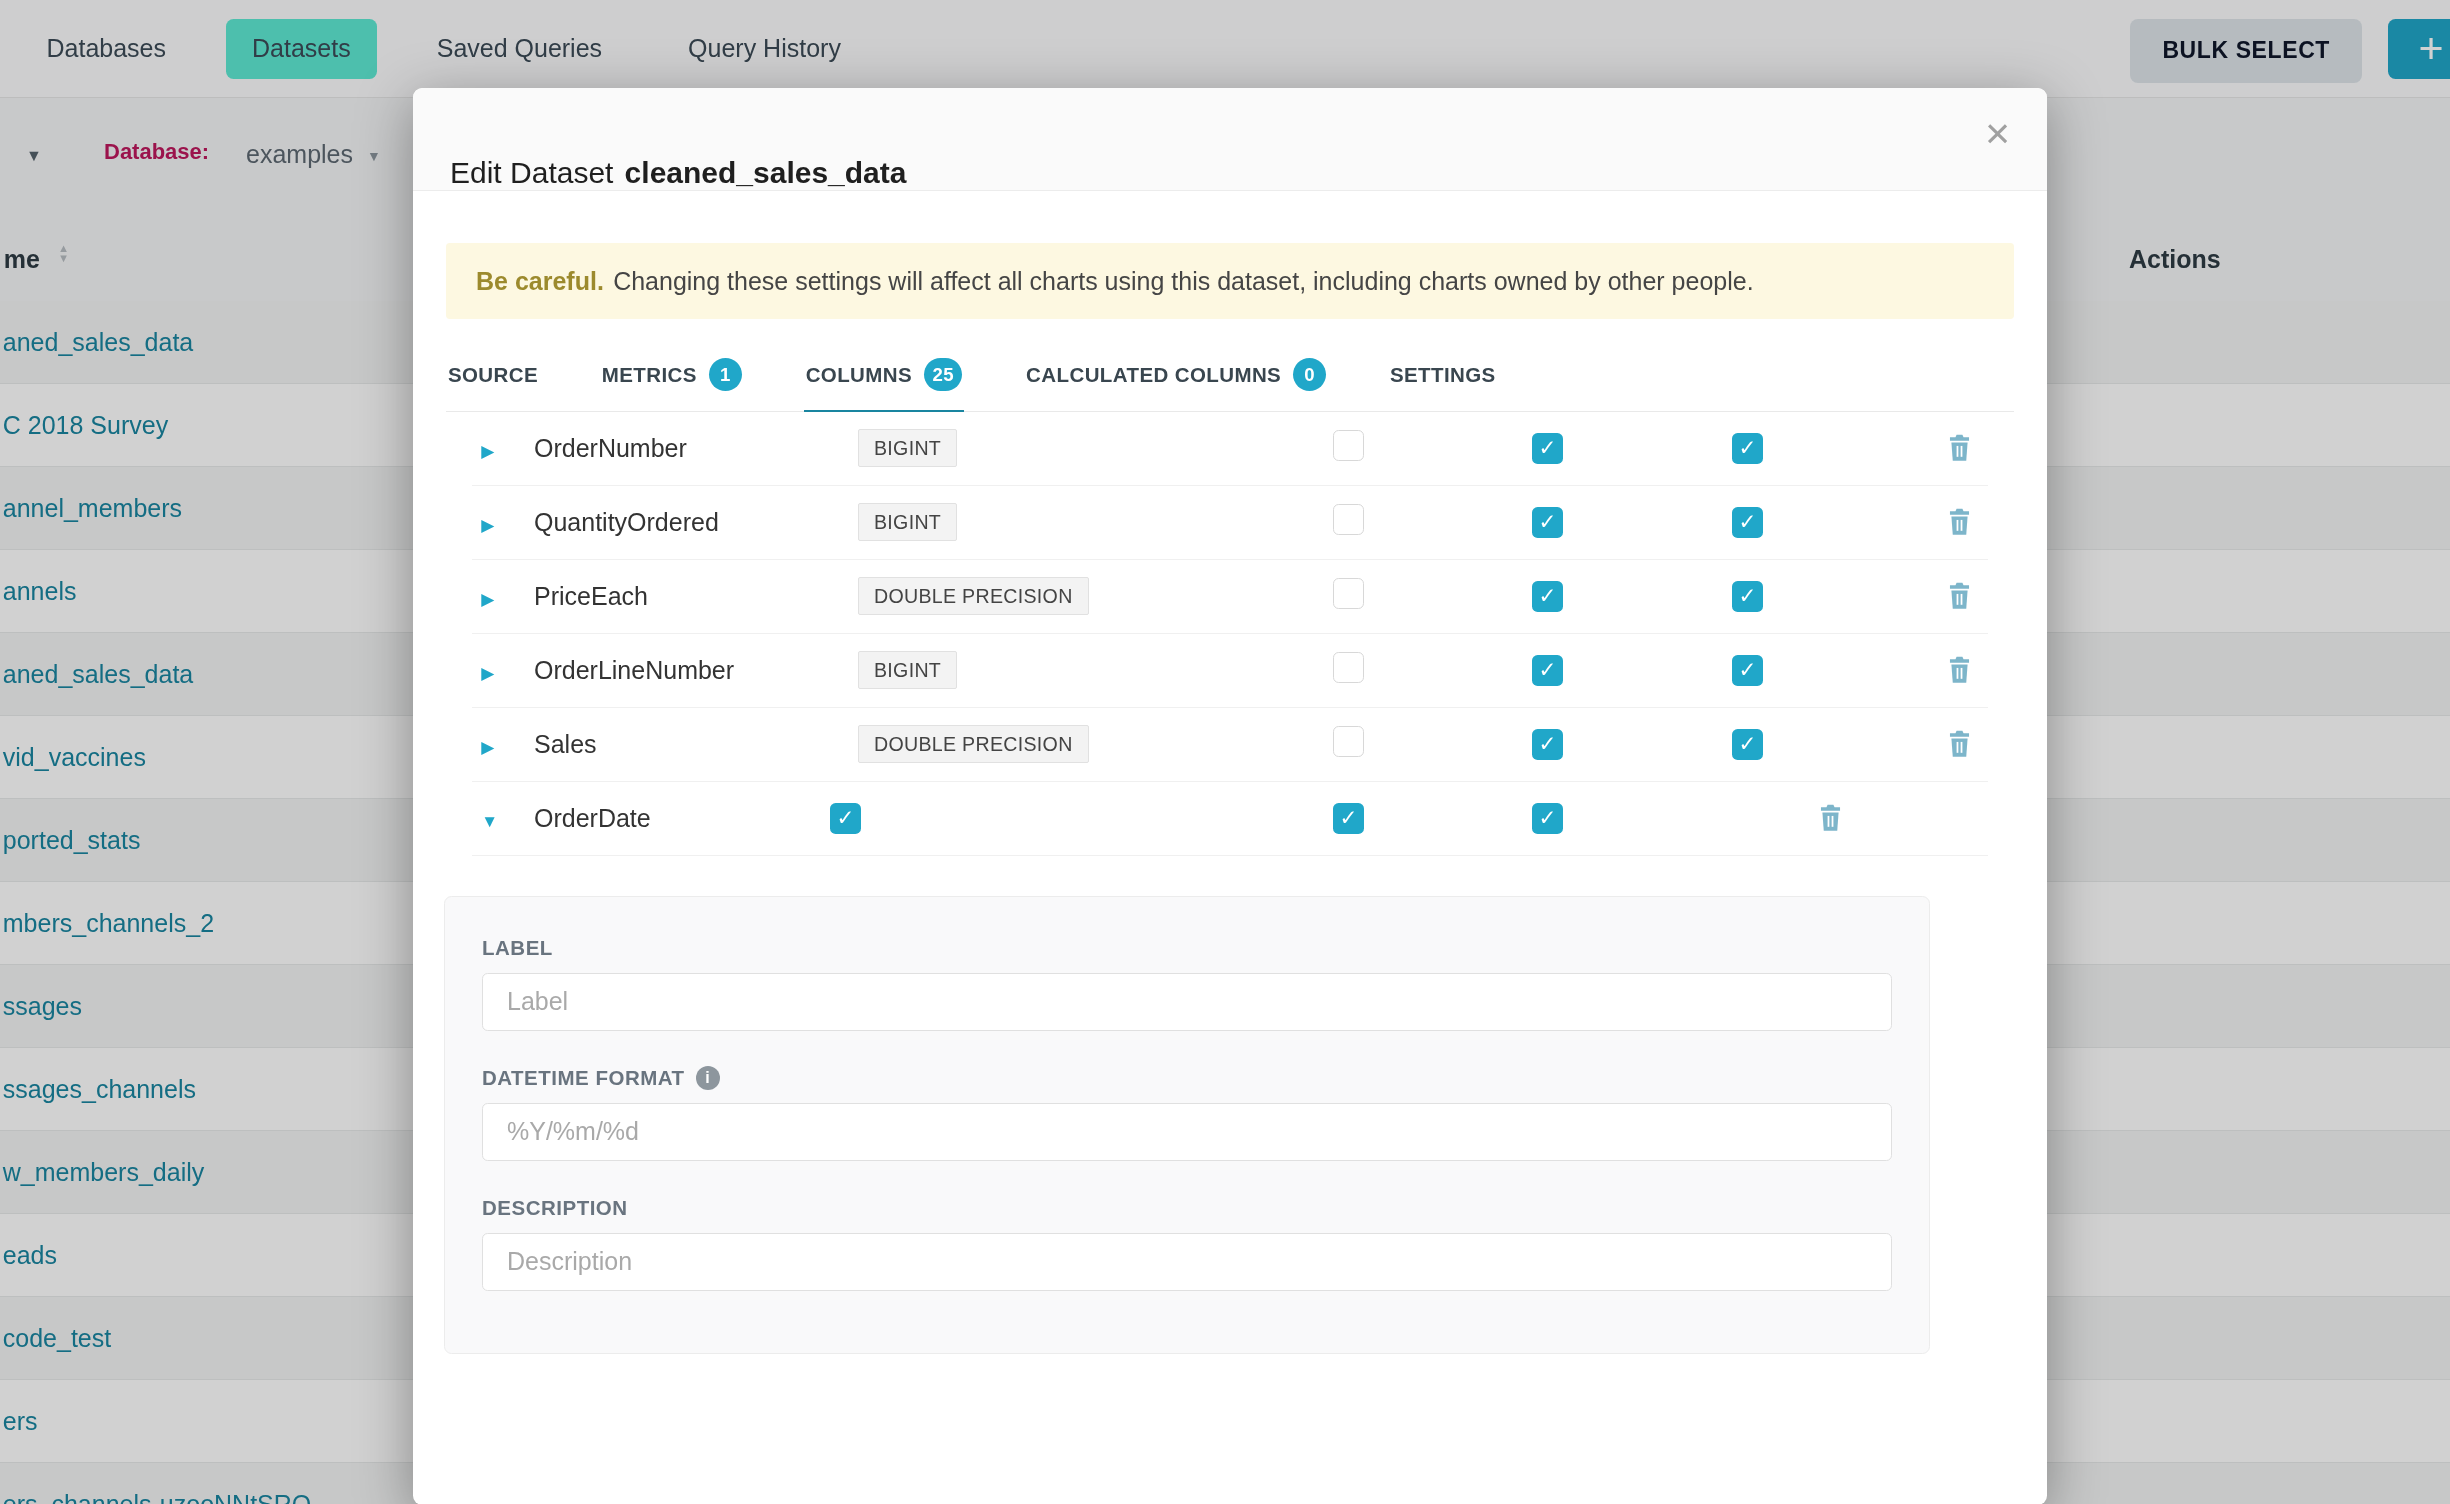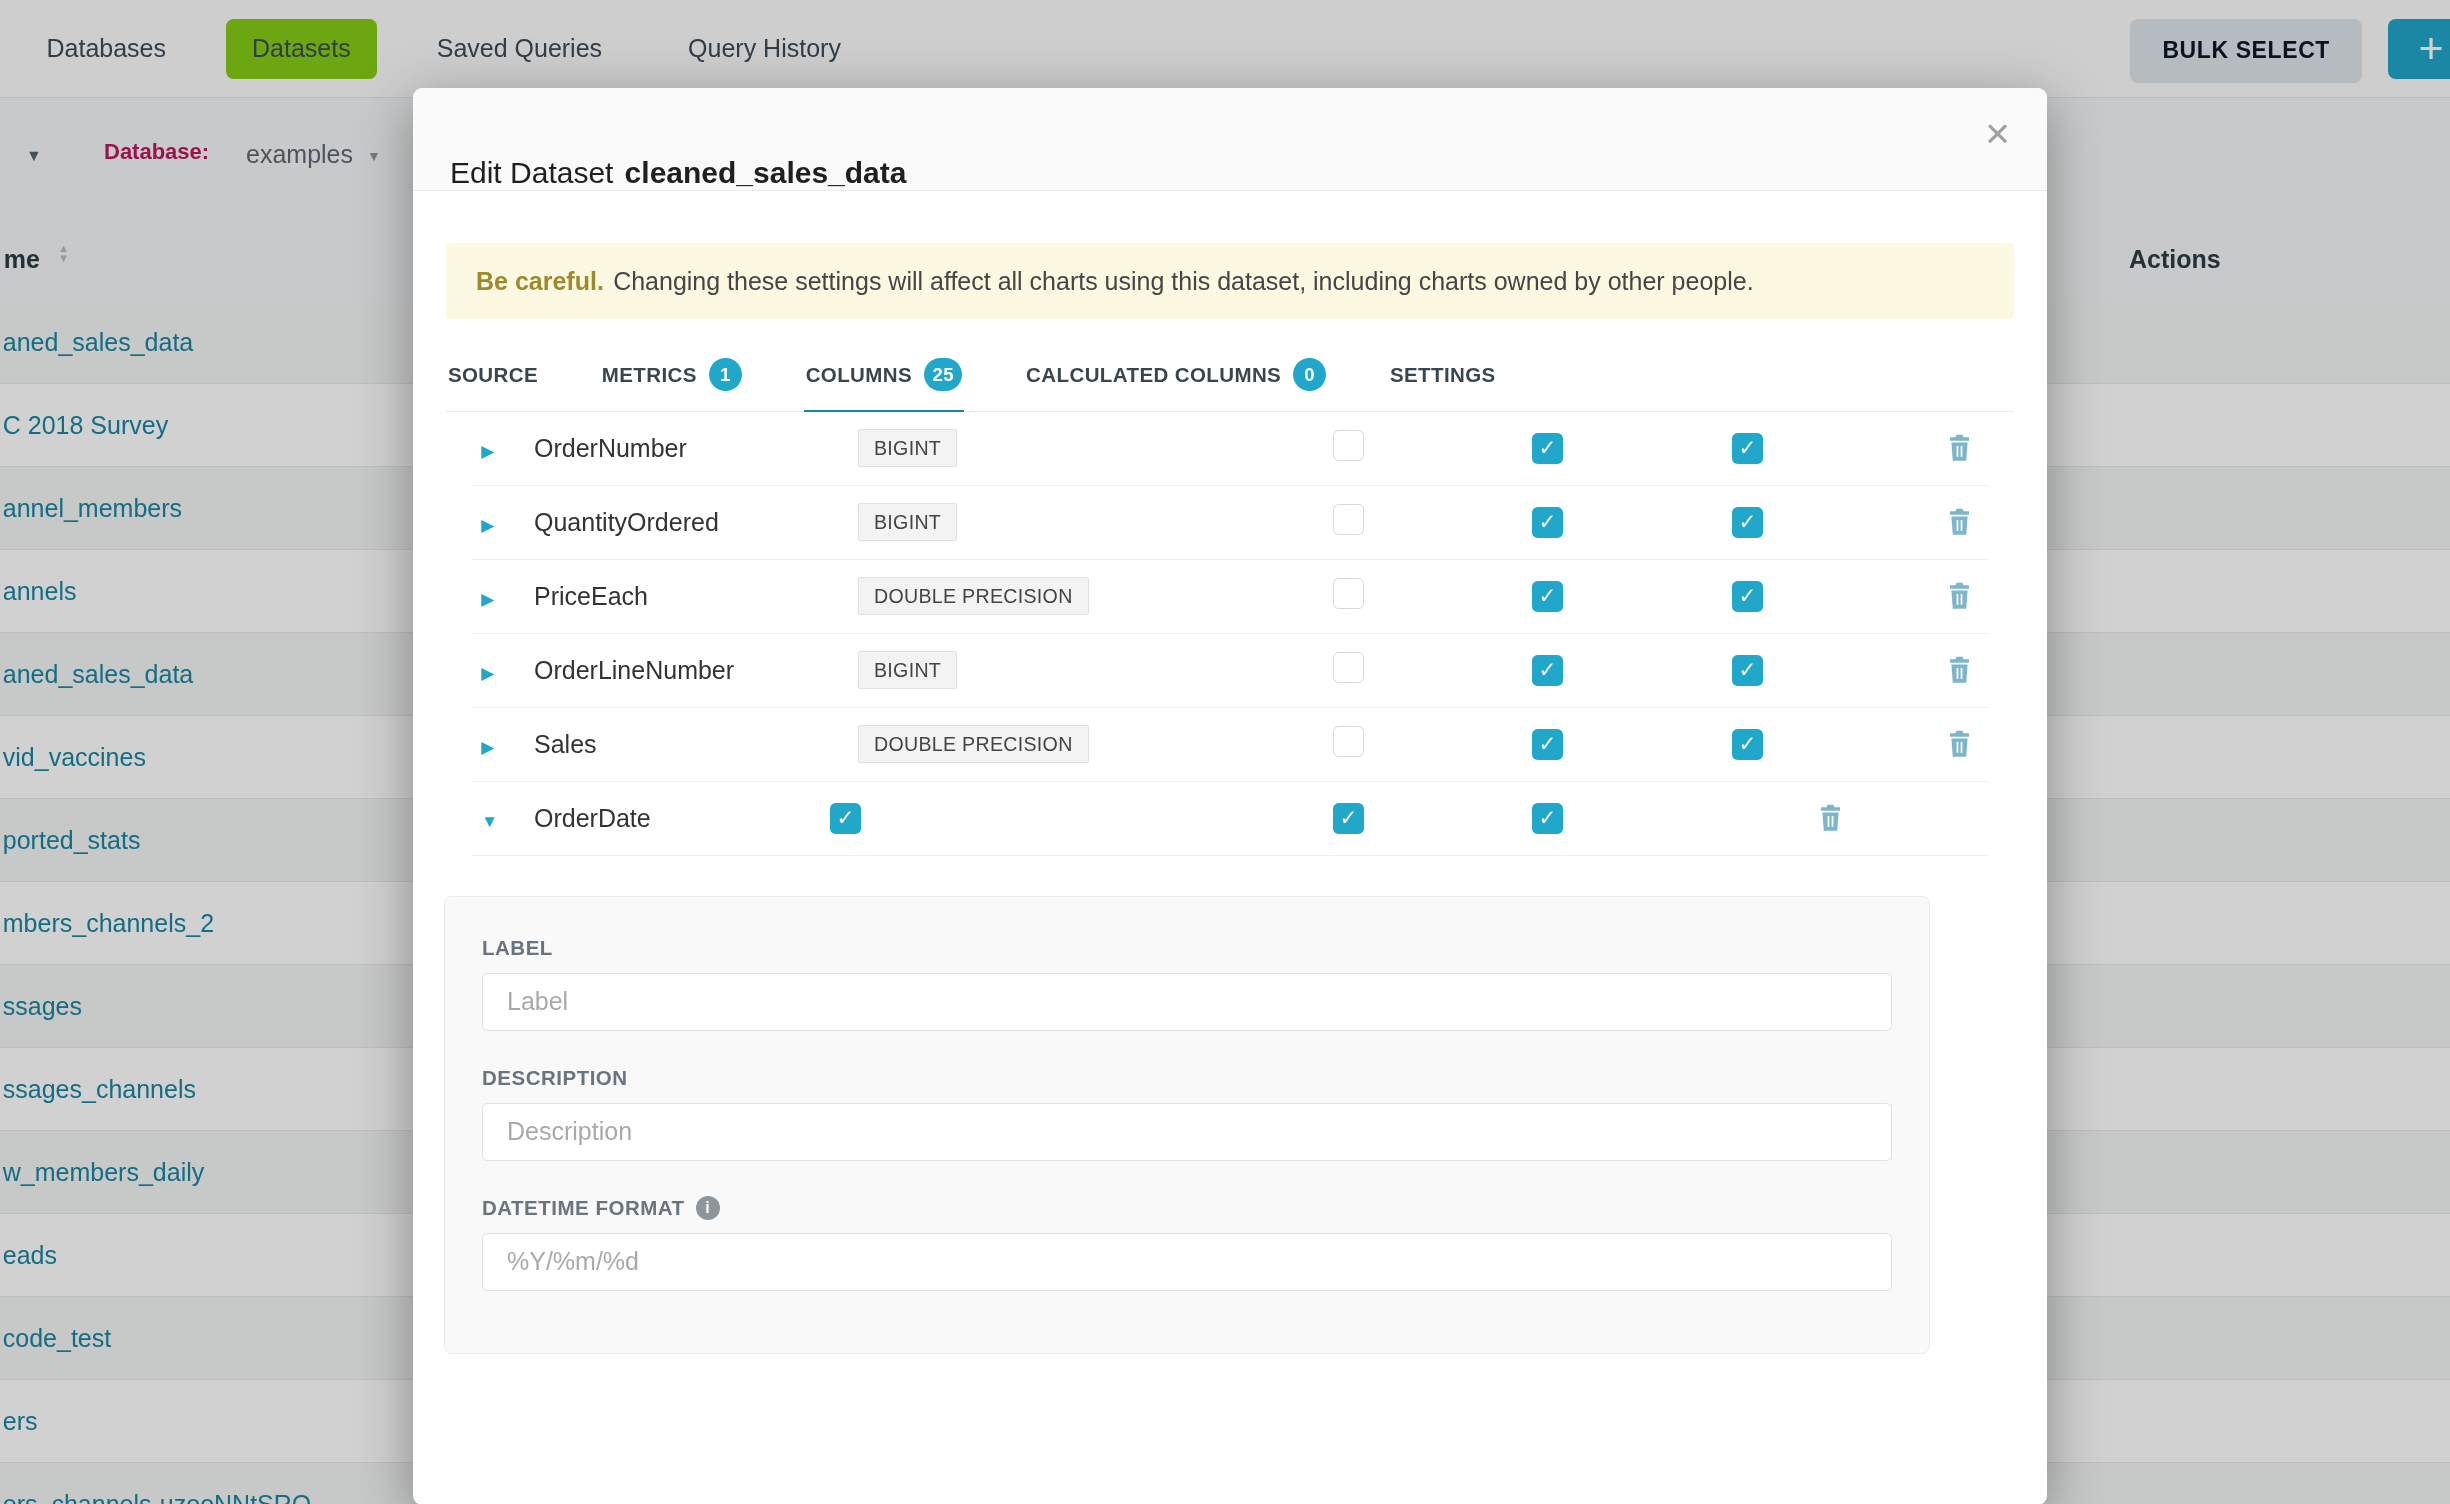"Datasets" .nav-item.active { background: #84cc16 -> #5eead4 }
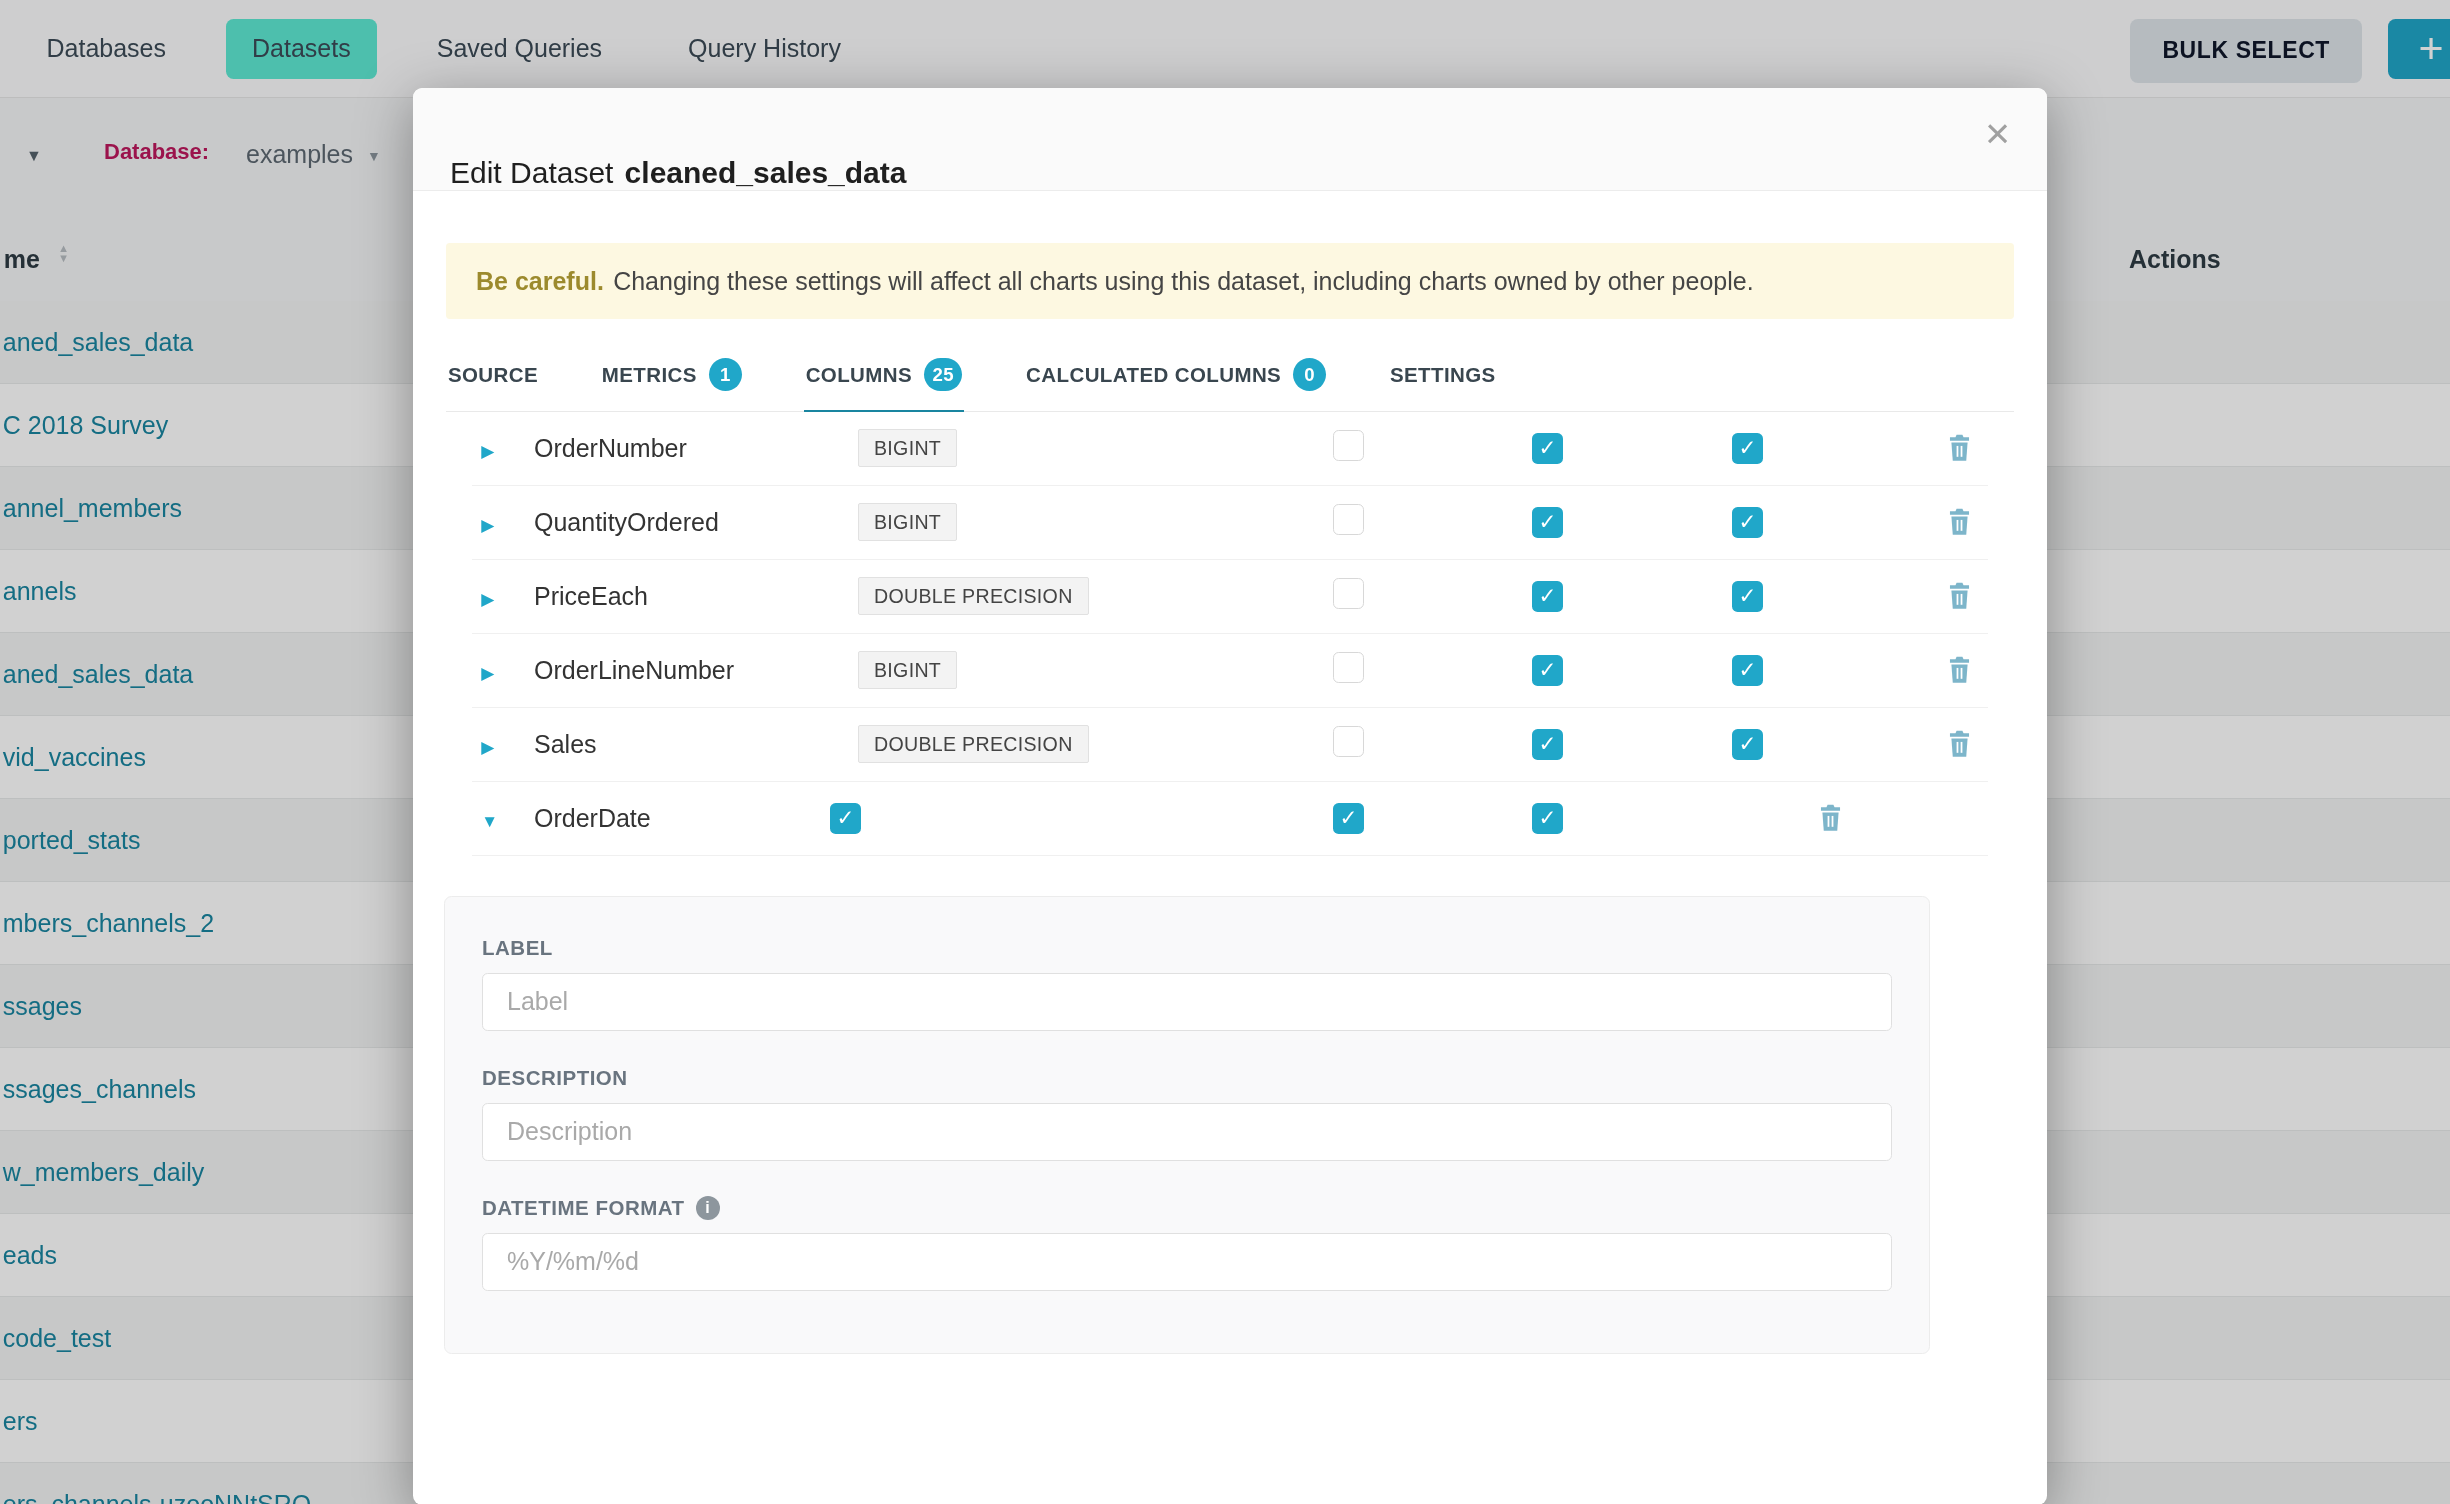"DESCRIPTION" div.field { order: before "DATETIME FORMAT" -> after "DATETIME FORMAT" }
